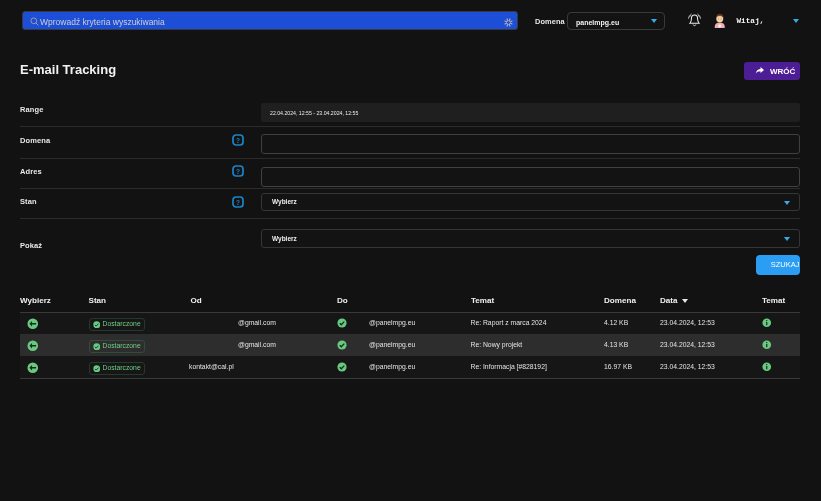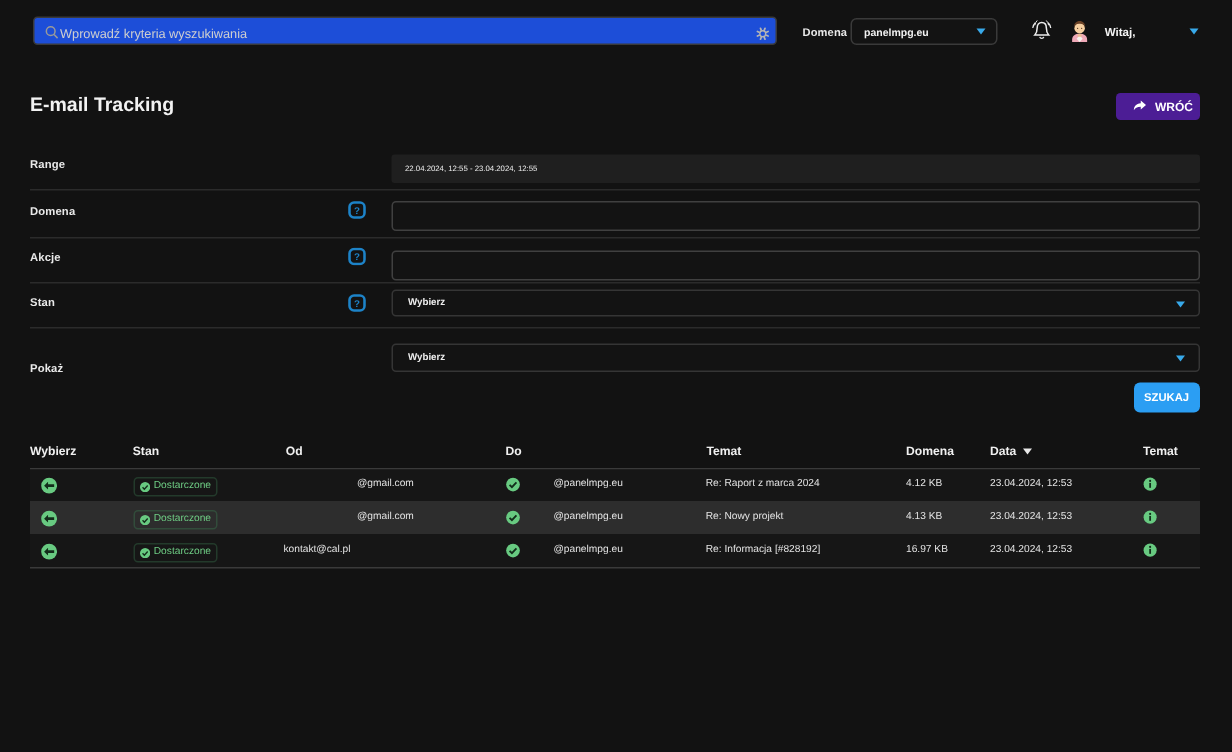"Witaj," div.abs { font-family: none -> Liberation Mono, monospace }
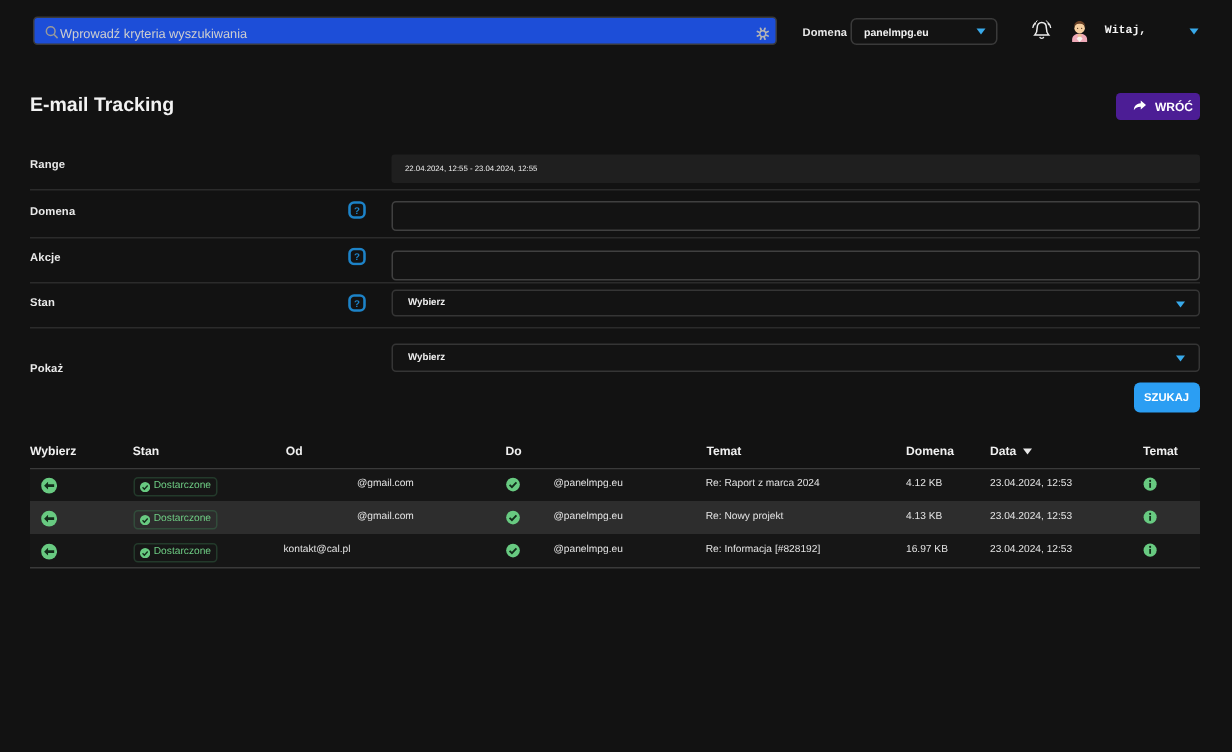"Akcje" div.abs { text: Akcje -> Adres }
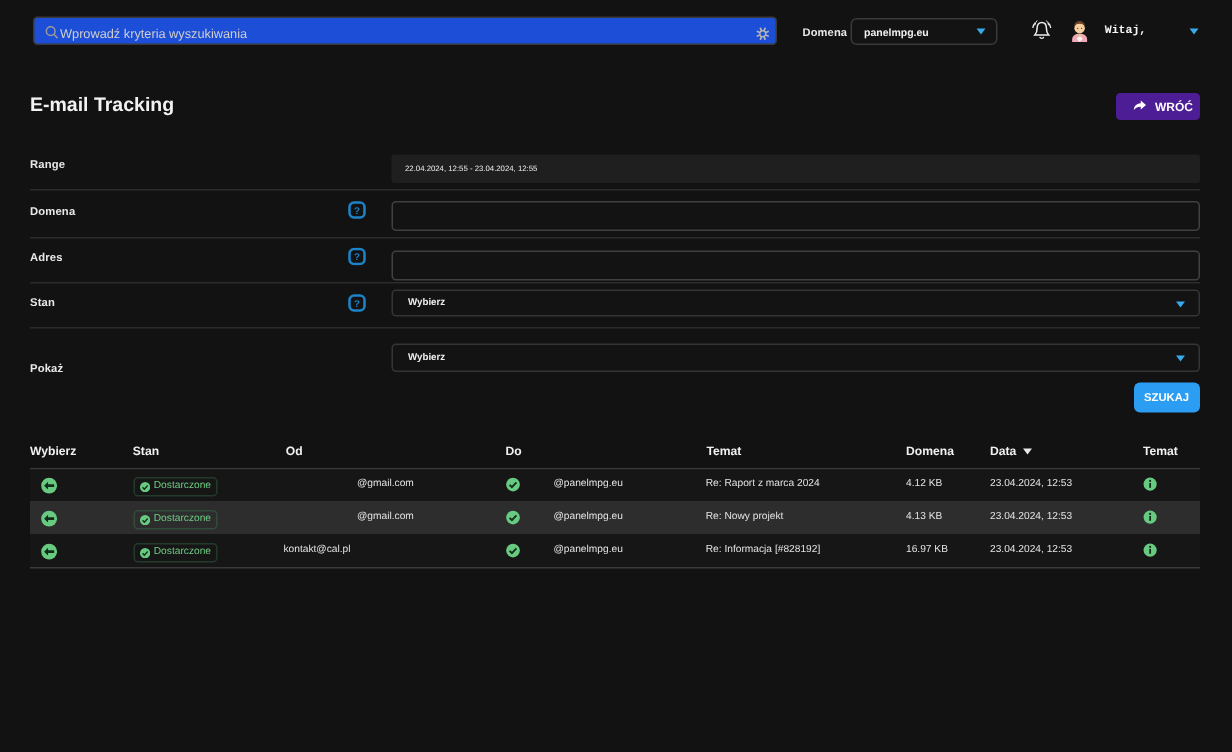"SZUKAJ" div.abs { font-weight: bold -> normal; text-align: center -> right }
